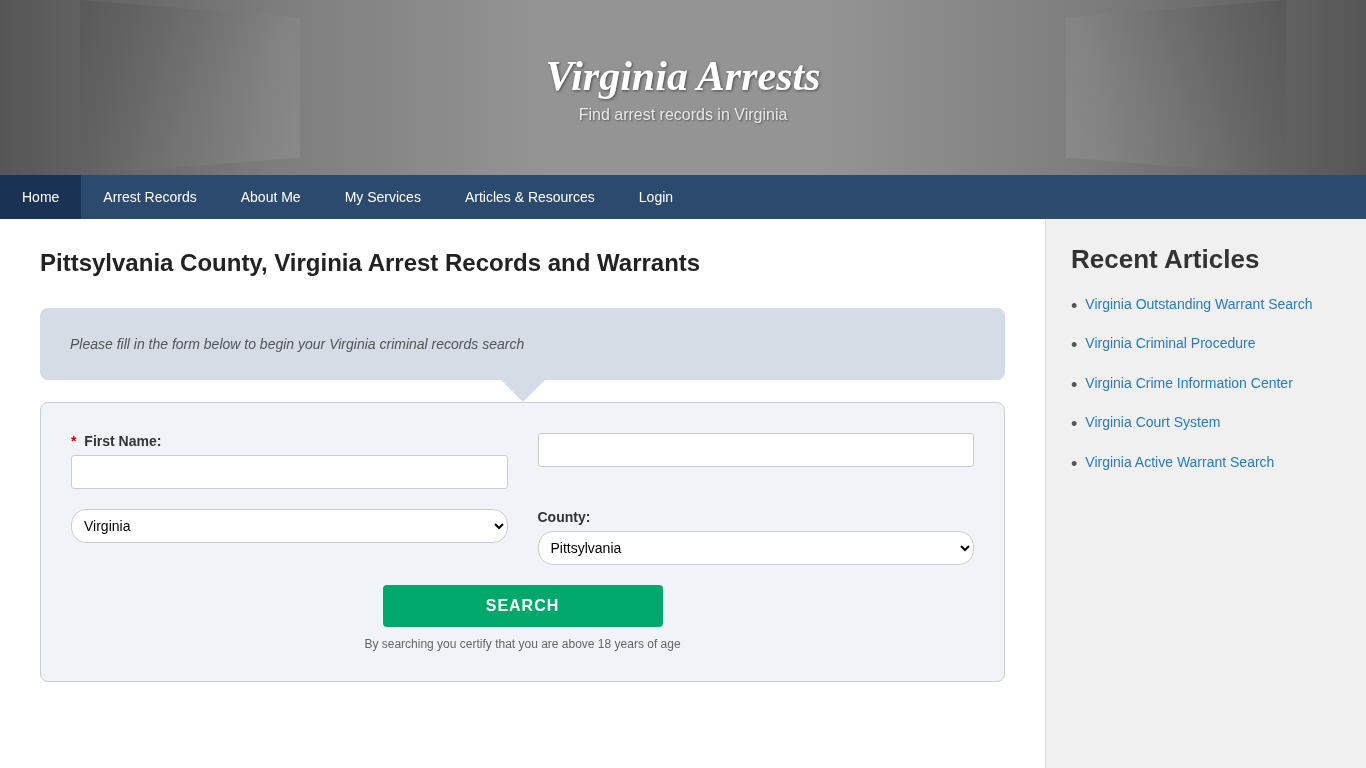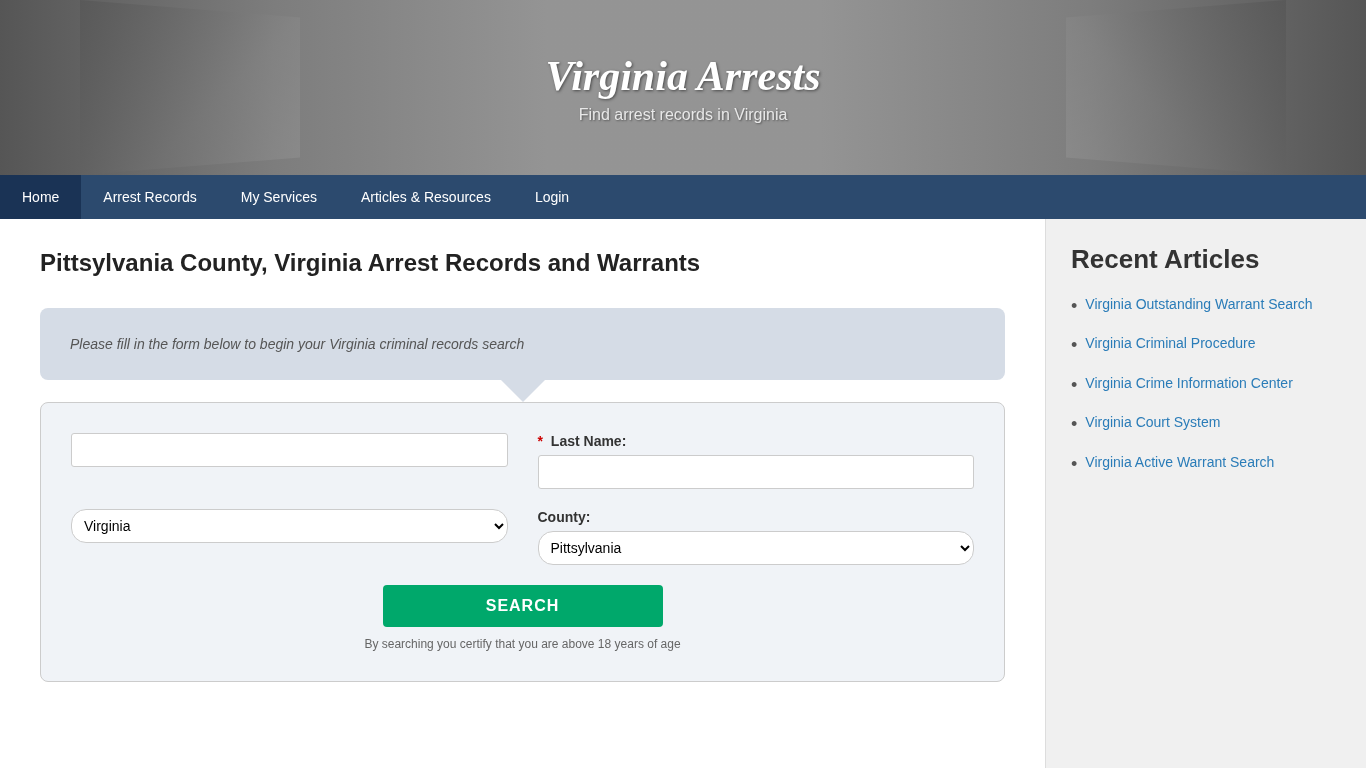"About Me" li { html: none -> <li> <a>About Me</a> </li> }
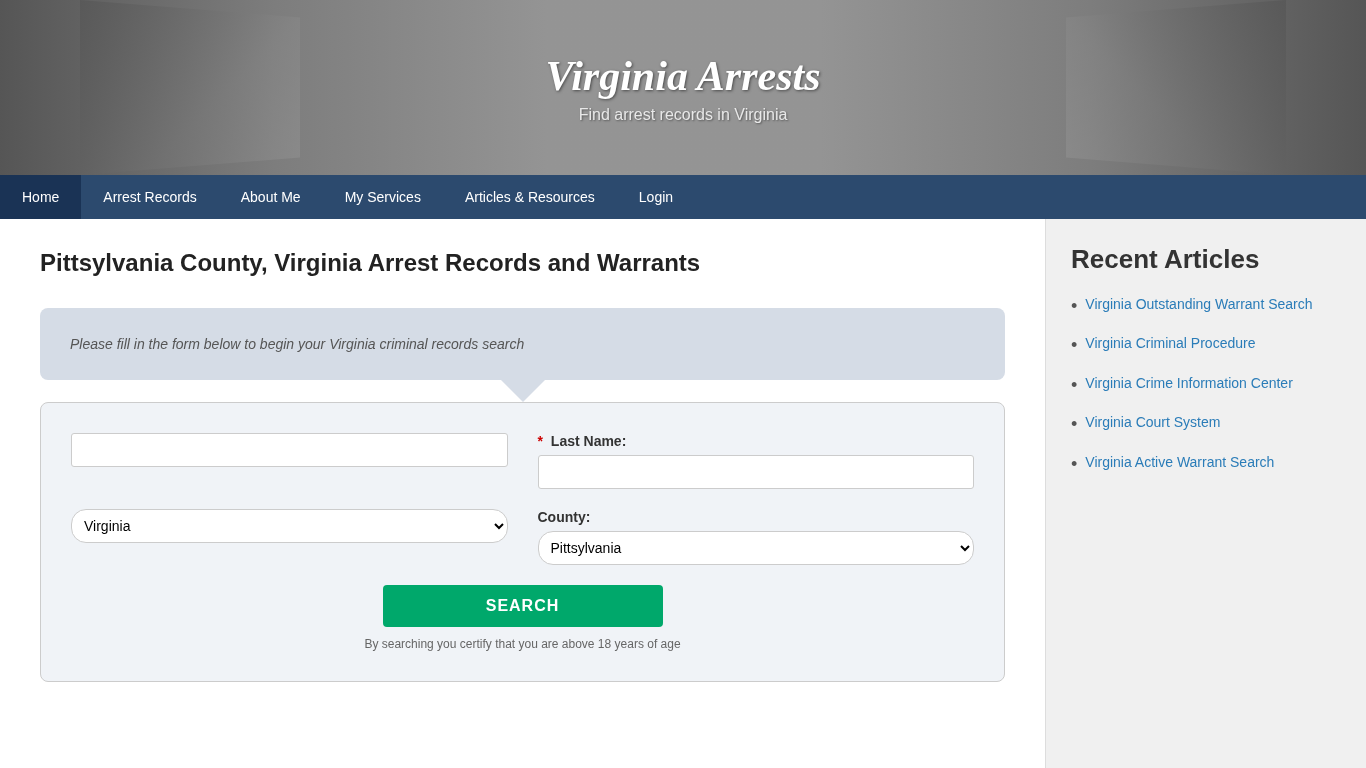"* First Name:" label.form-label { html: none -> <label> <span>*</span> <span>First Name:</span> </label> }
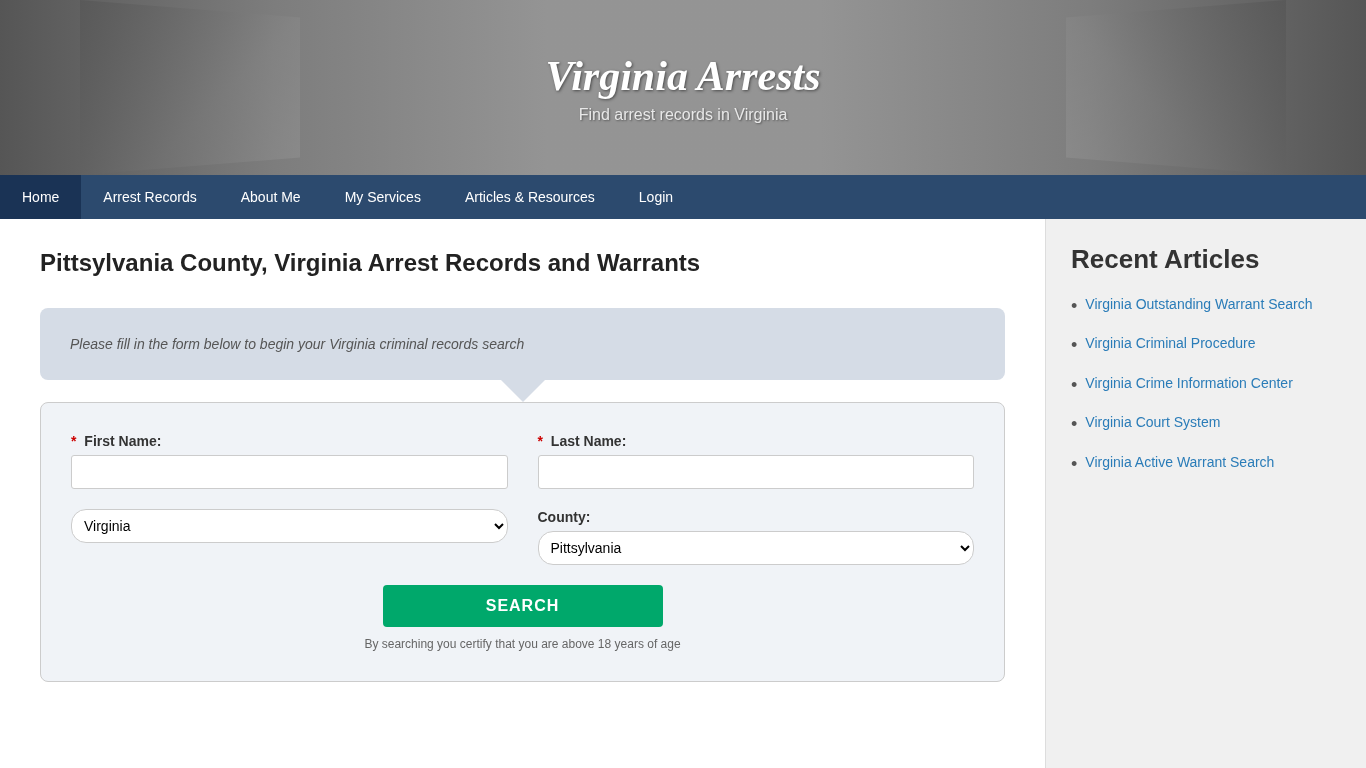"* Last Name:" label.form-label { html: <label> <span>*</span> <span>Last Name:</span> </label> -> none }
